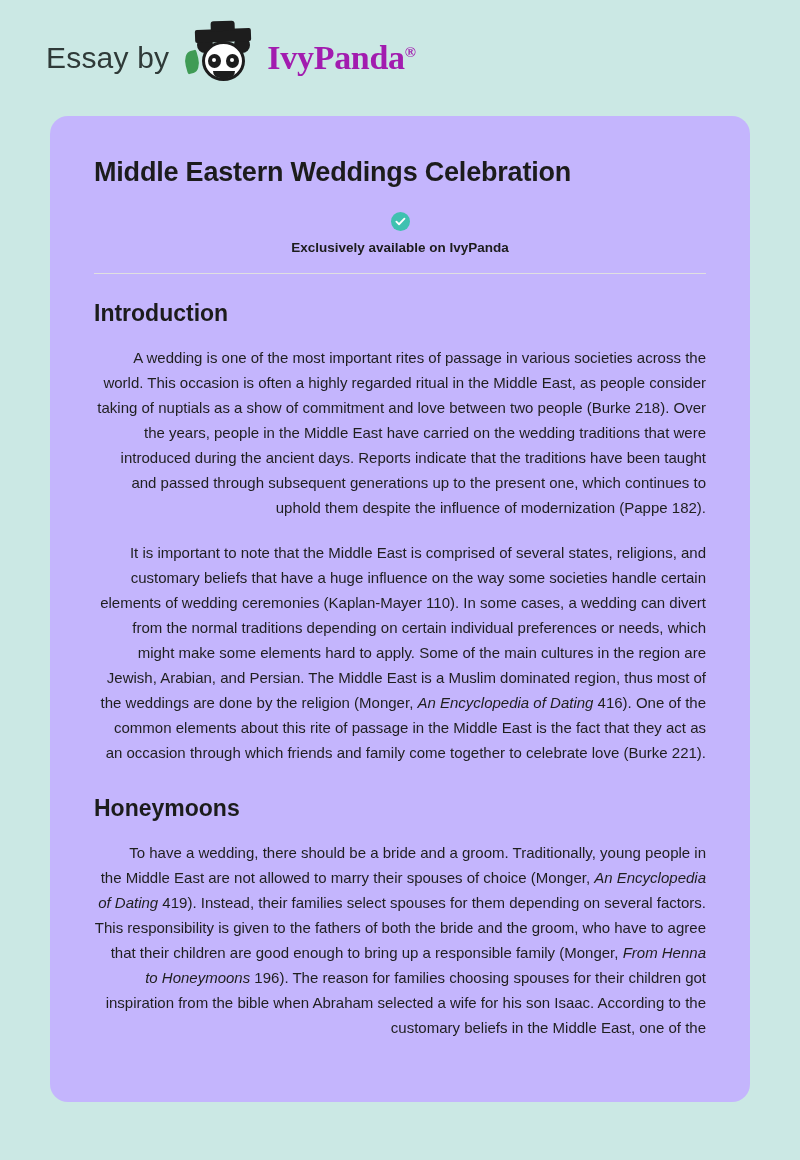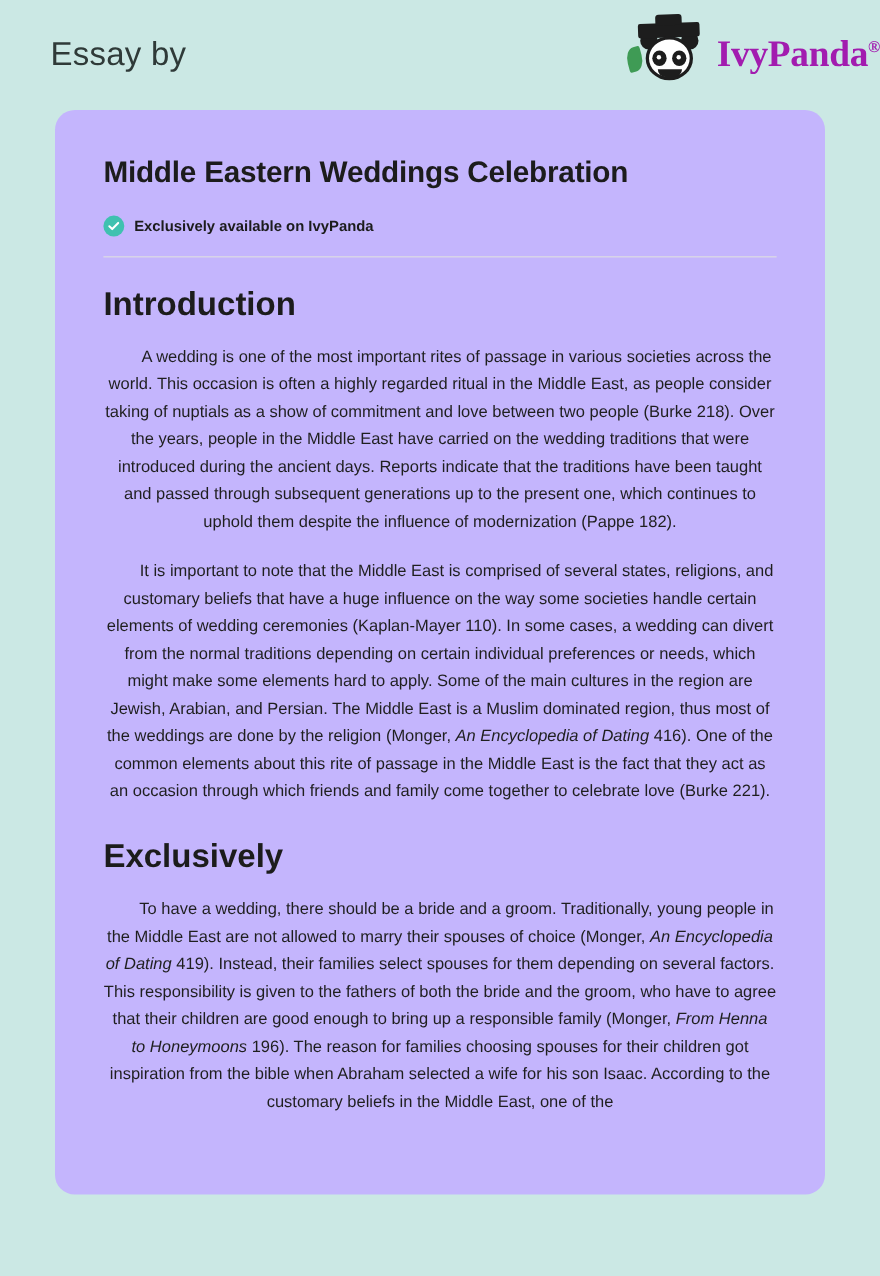"Essay by" .brand-header { height: 100px -> 116px; justify-content: space-between -> none }
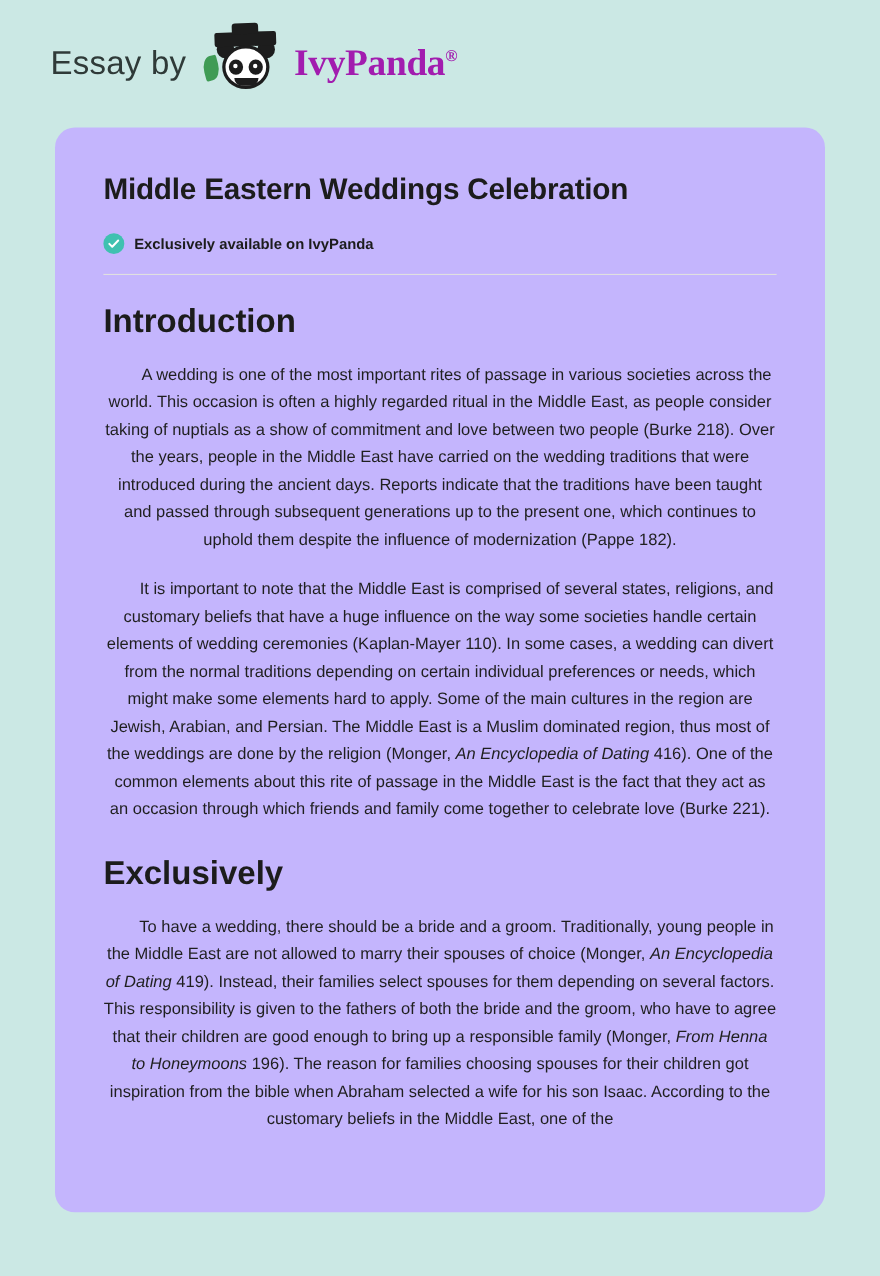"Exclusively available on IvyPanda" .exclusive { flex-direction: none -> column }
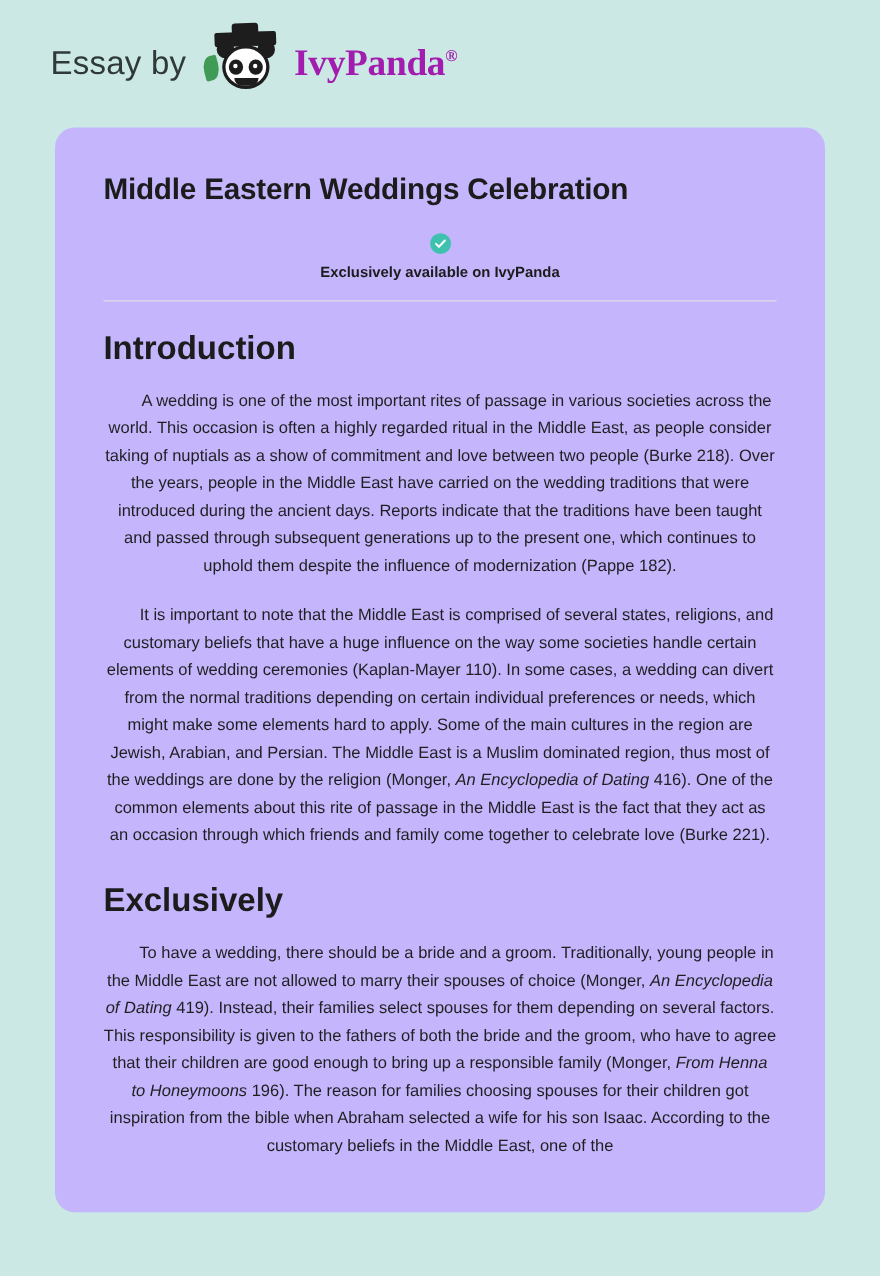"Introduction" h2.section { font-size: 30px -> 23px }
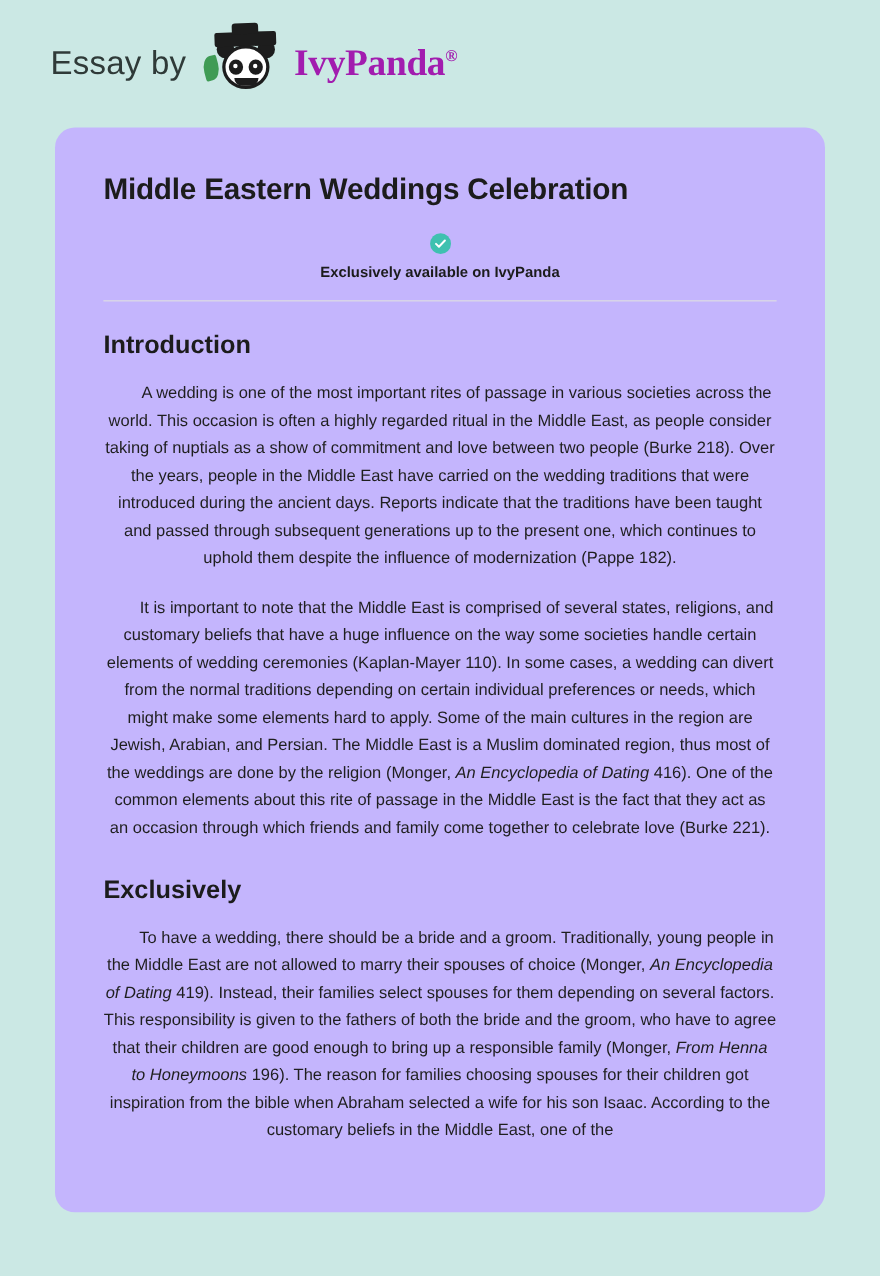"A wedding is one of" p.body { text-align: center -> right }
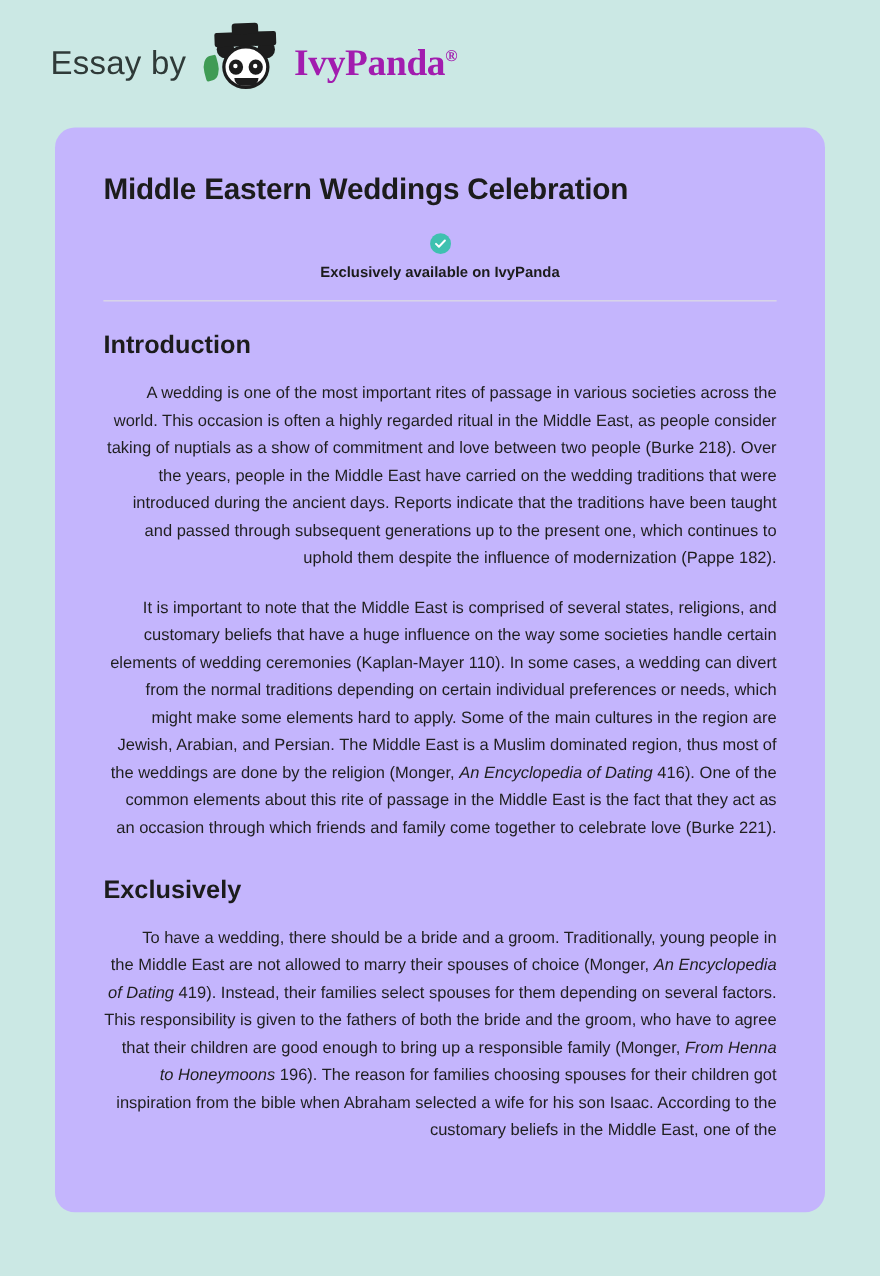"Exclusively" h2.section { text: Exclusively -> Honeymoons }
